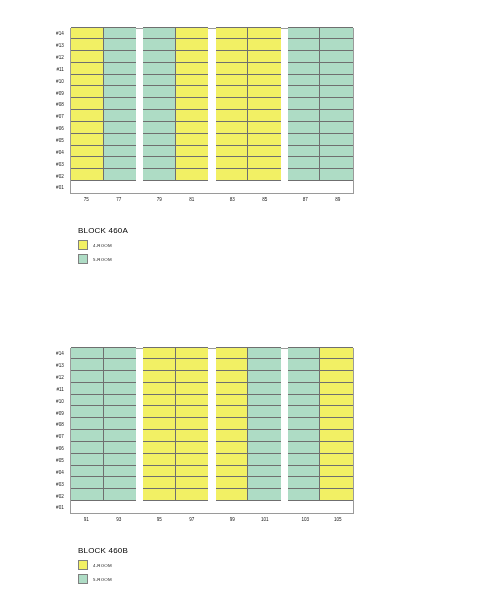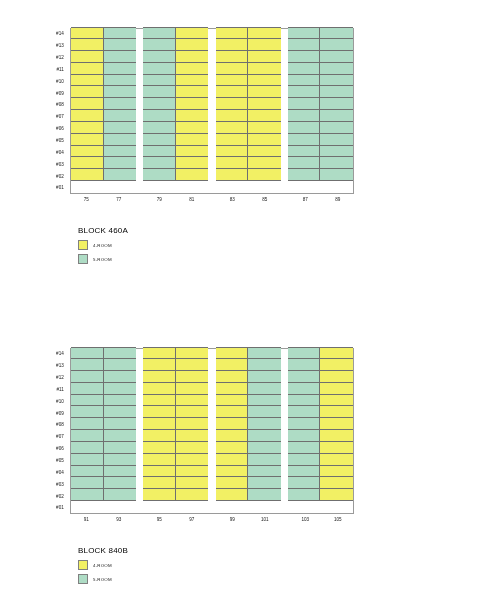"BLOCK 840B" div.legend-title { text: 840B -> 460B }
